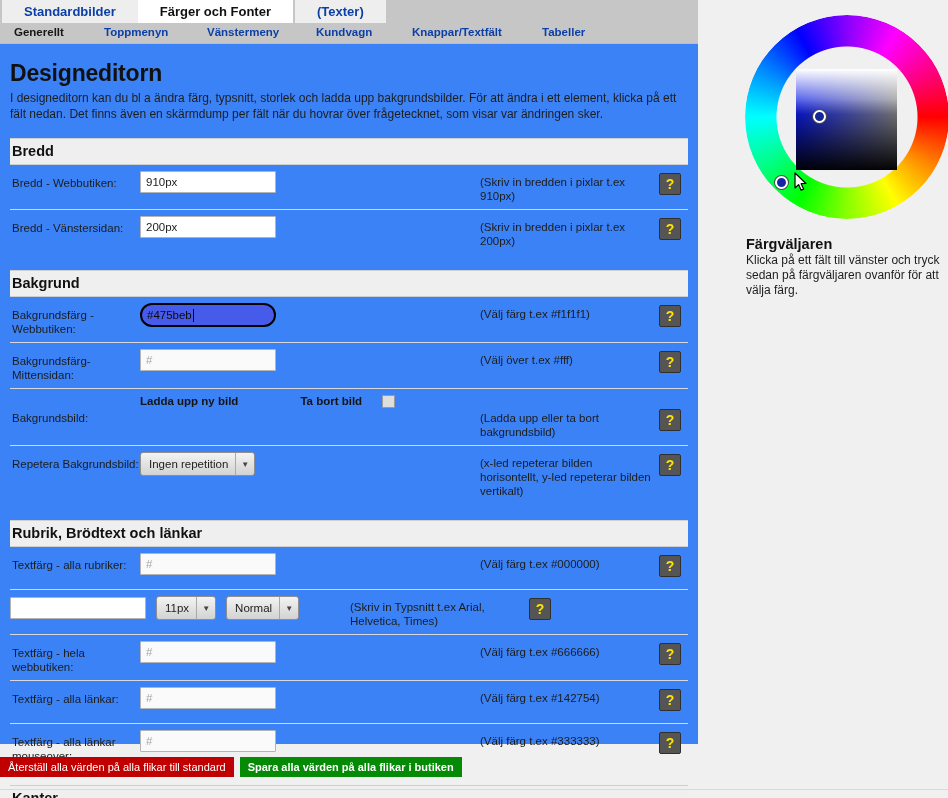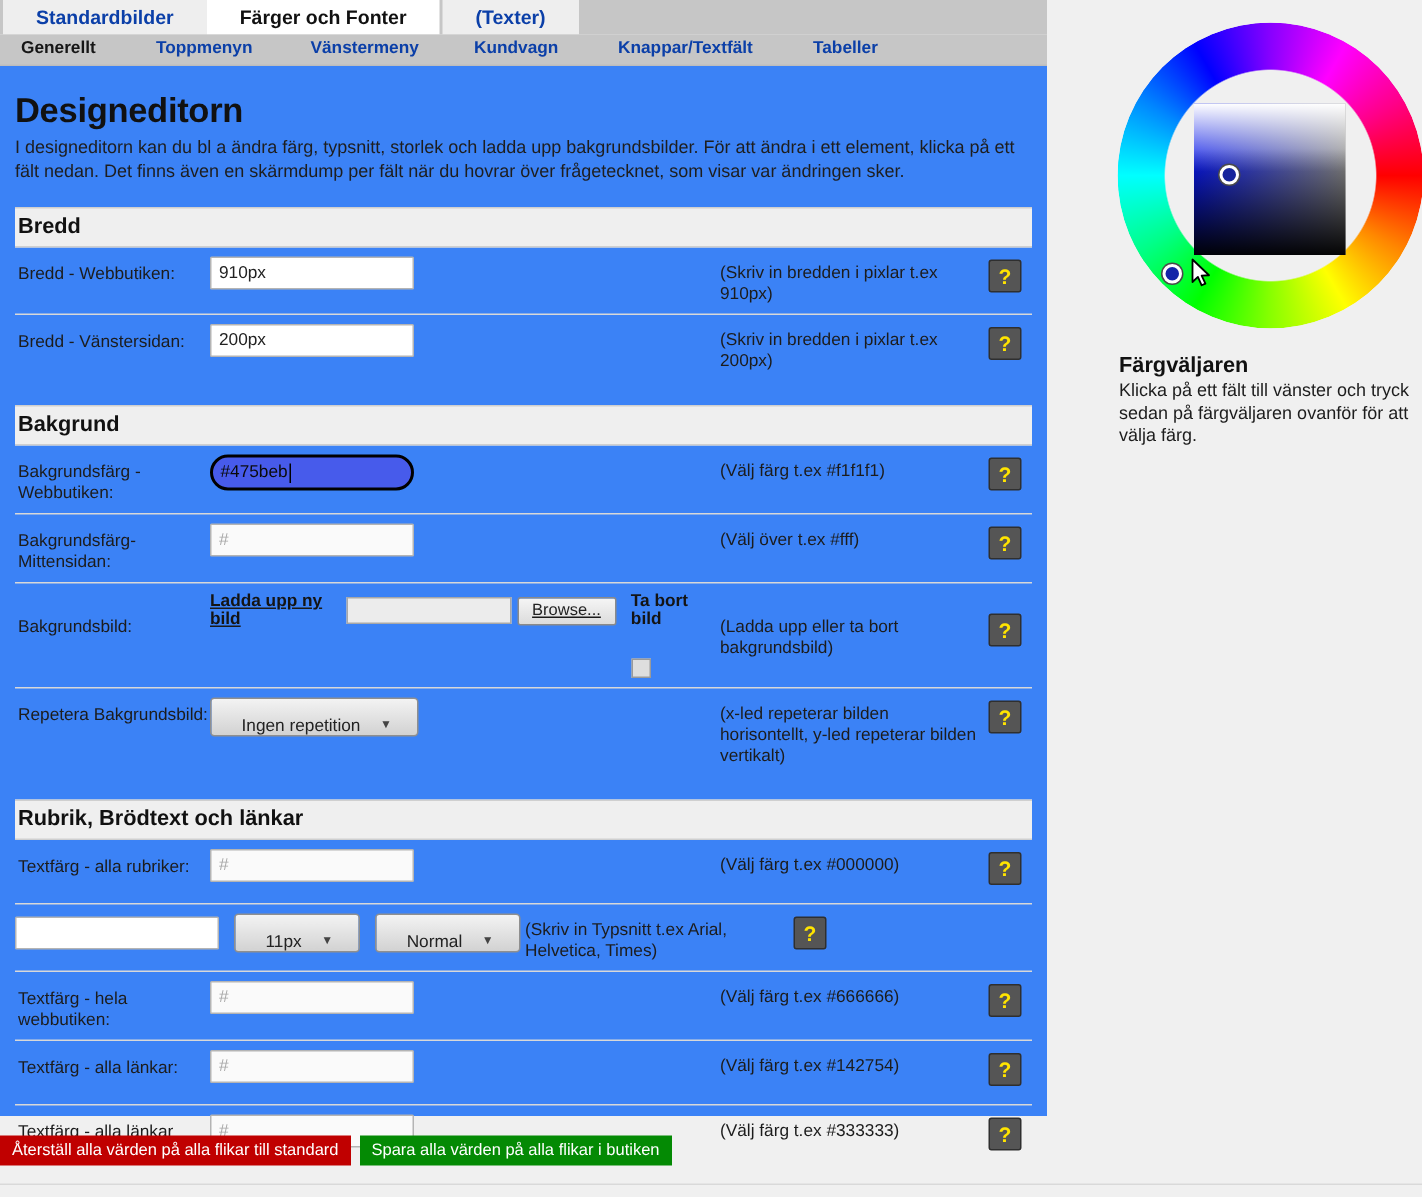"Ladda upp ny bild" .upload-wrap { flex-direction: row -> column; text-decoration: underline -> none }
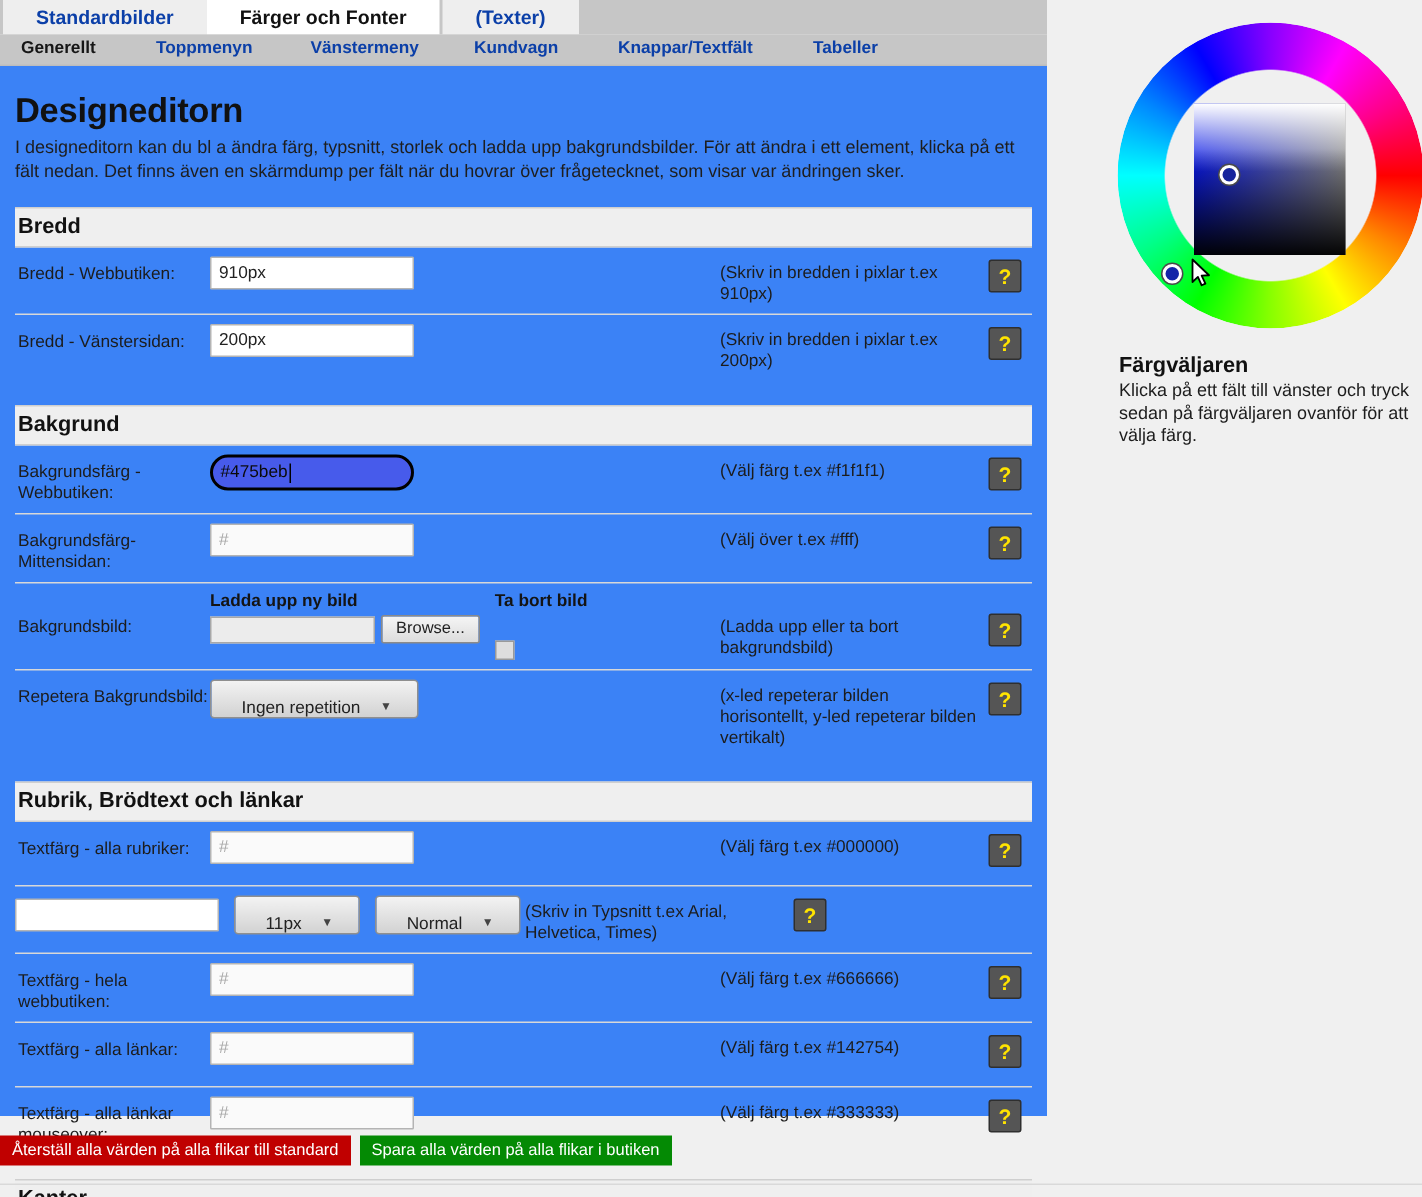"Ta bort bild" .remove-wrap { flex-direction: column -> row; margin-left: none -> 52px }
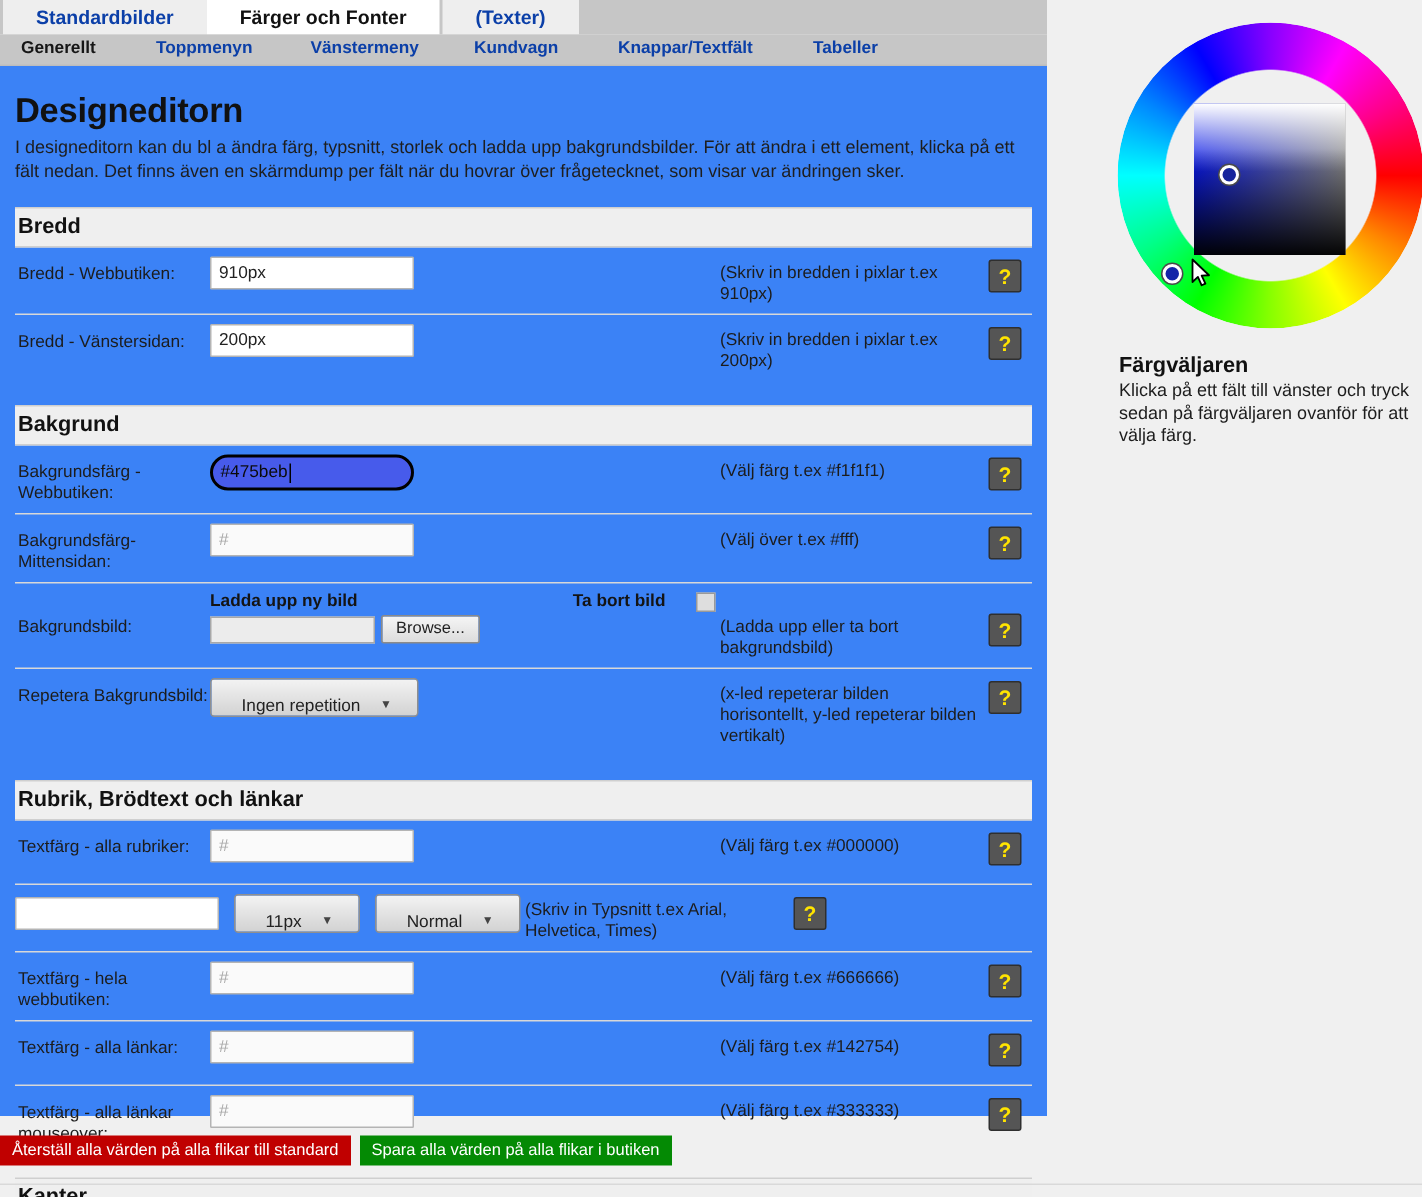"Browse..." div.upload-line { html: <div> <div></div> <div>Browse...</div> </div> -> none }
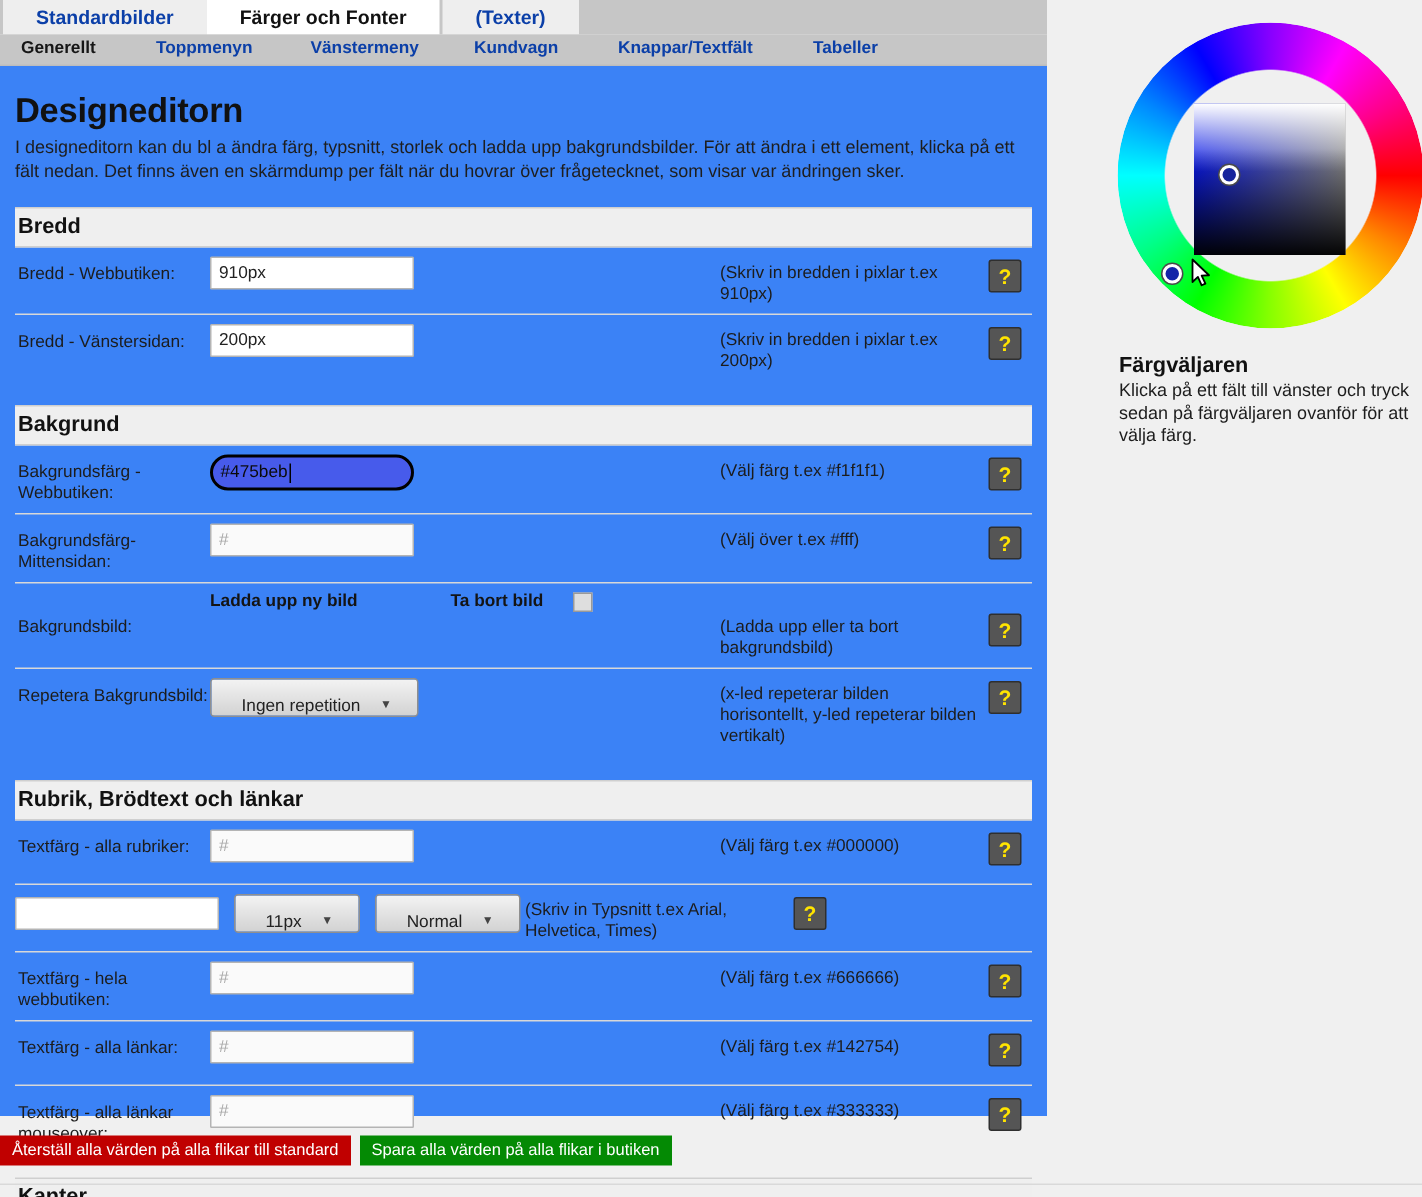"Ingen repetition" .sel { align-items: flex-start -> center; padding: 12px -> 0 }
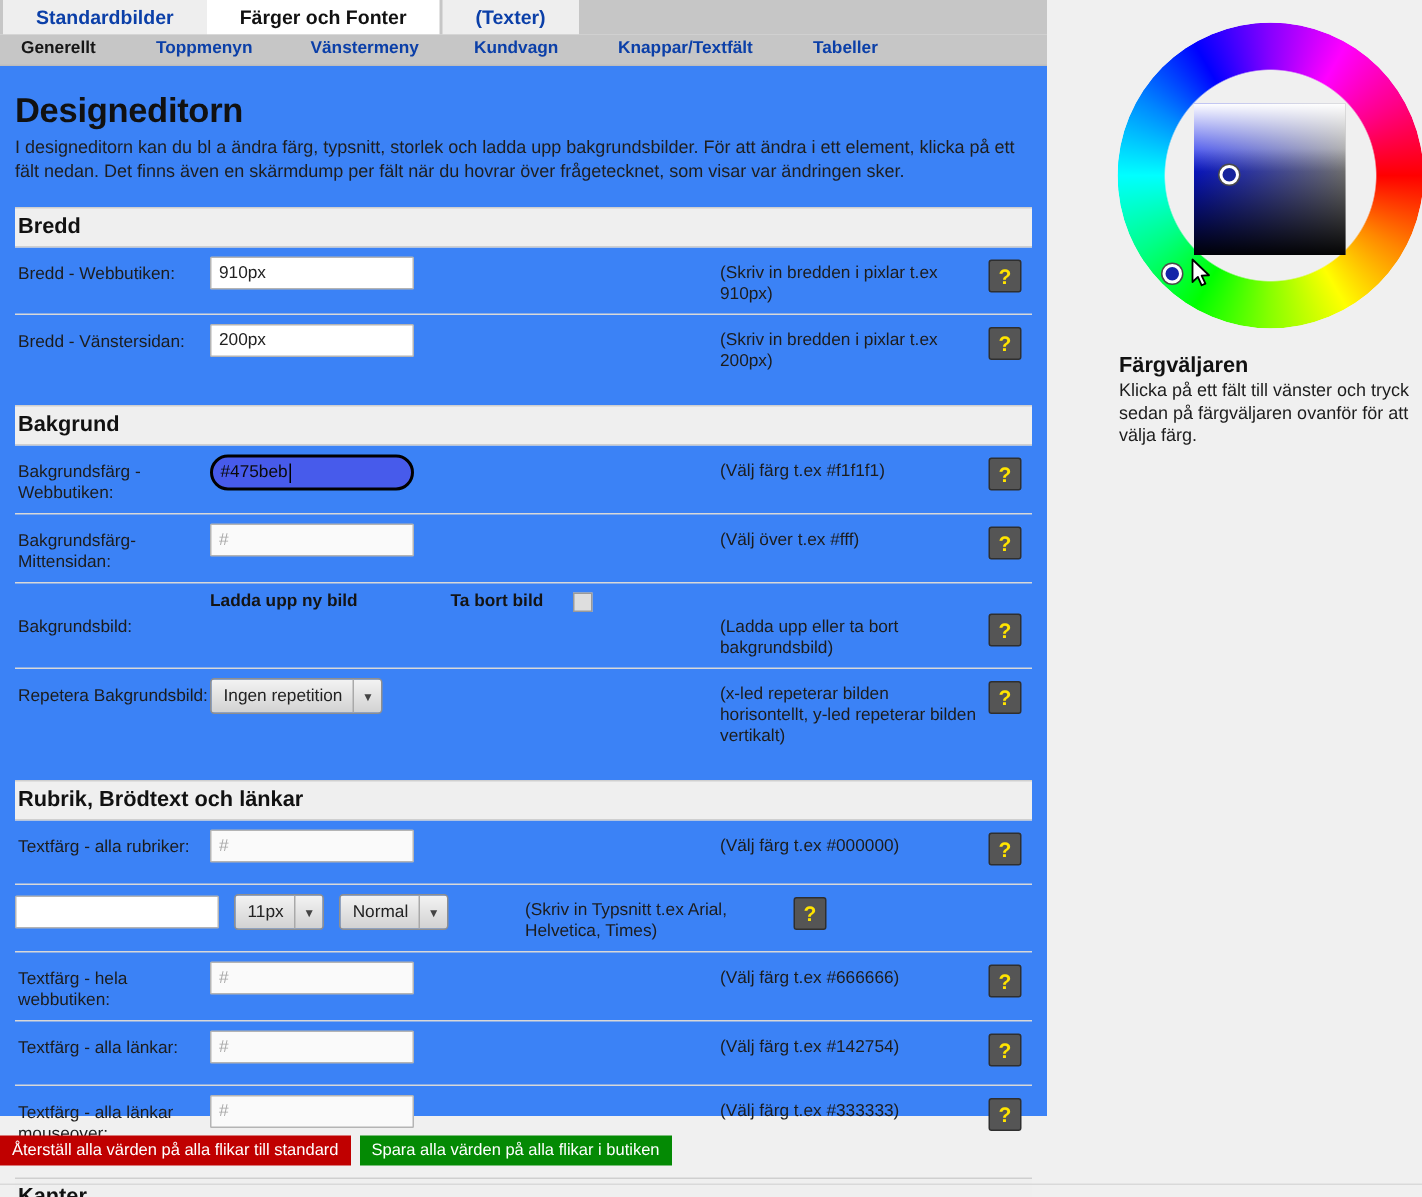"Spara alla värden på alla" div.actbtn { font-weight: none -> bold }
